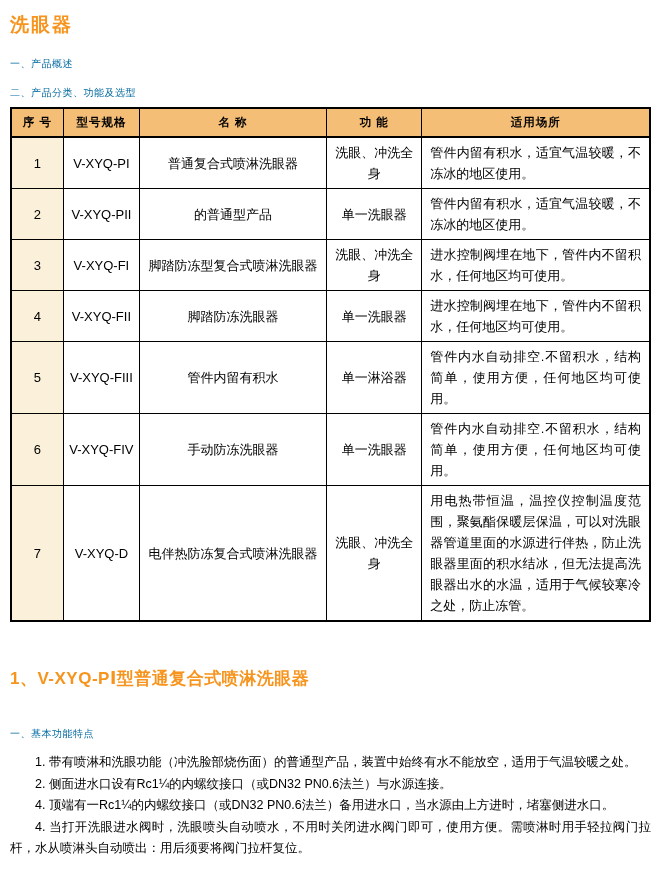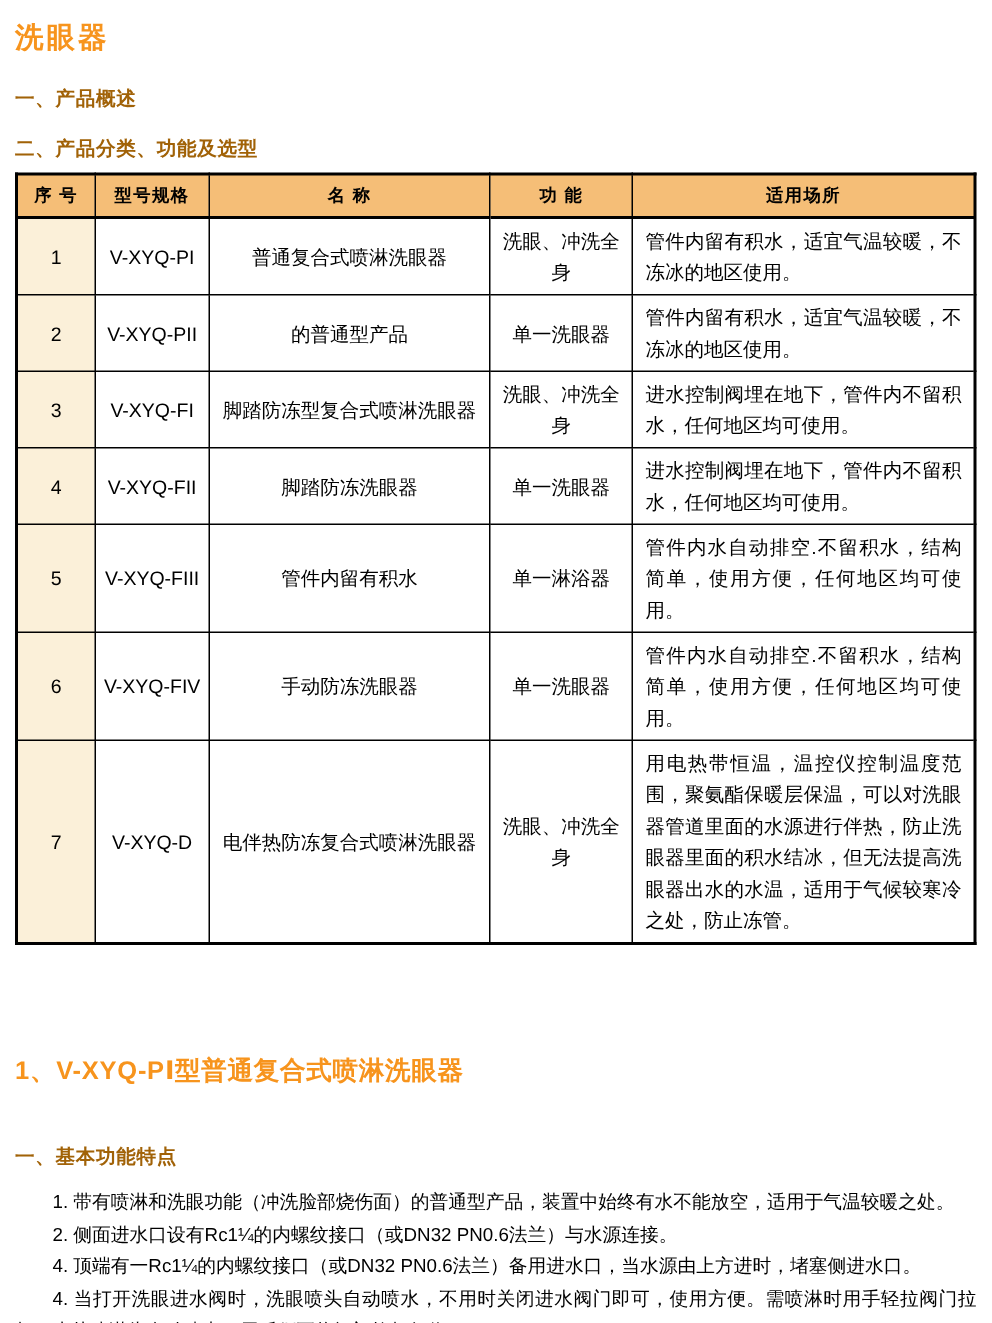"一、产品概述" .sec-heading { color: #a16207 -> #0369a1; font-size: 13px -> 10px; font-weight: bold -> normal }
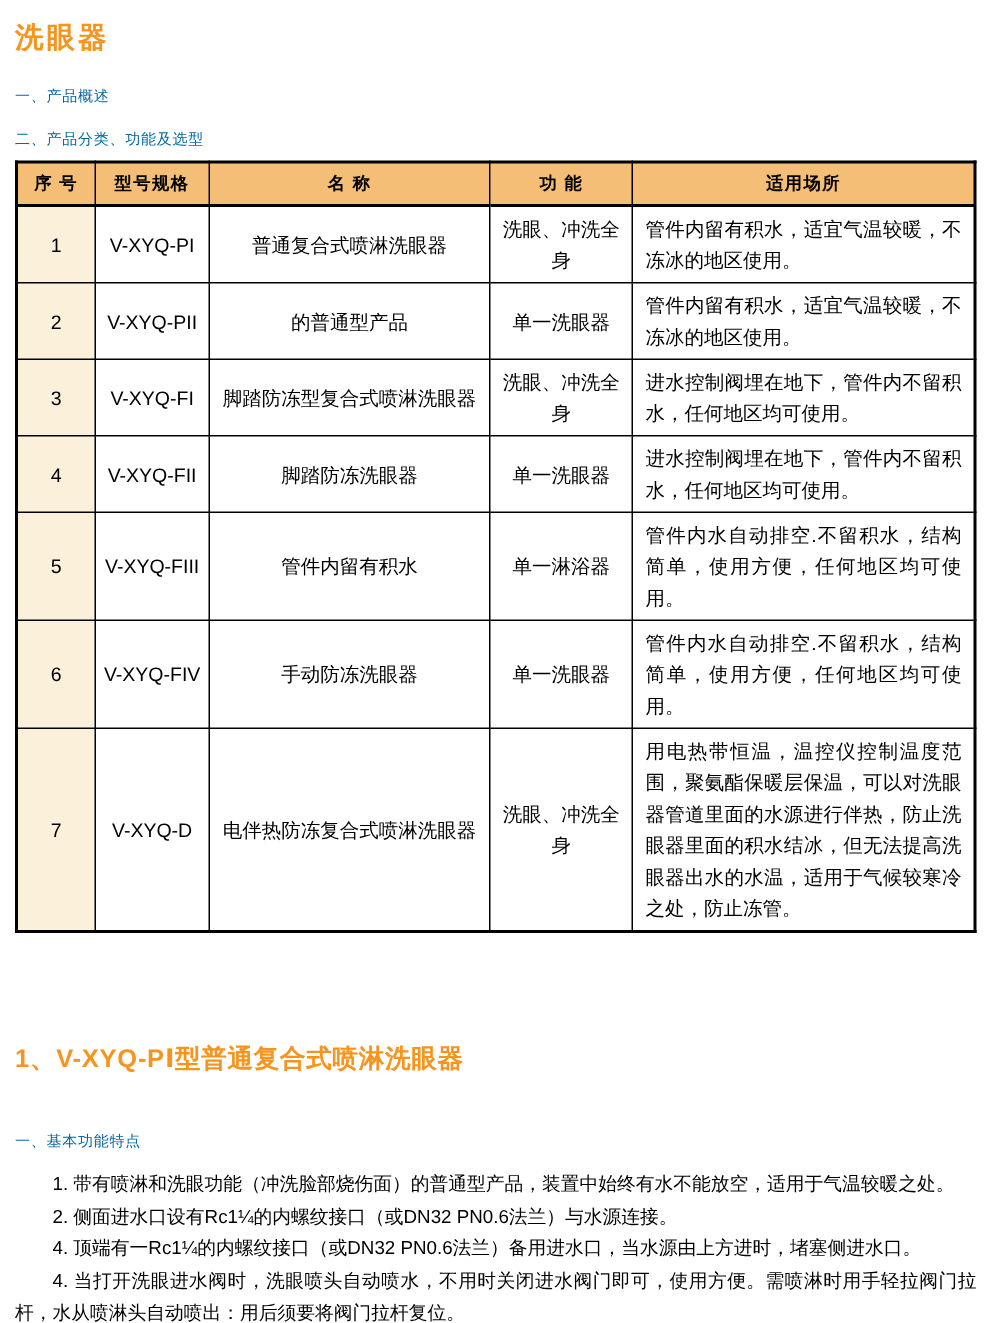"1、V-XYQ-PⅠ型普通复合式喷淋洗眼器" .product-heading { margin-top: 72px -> 45px }
